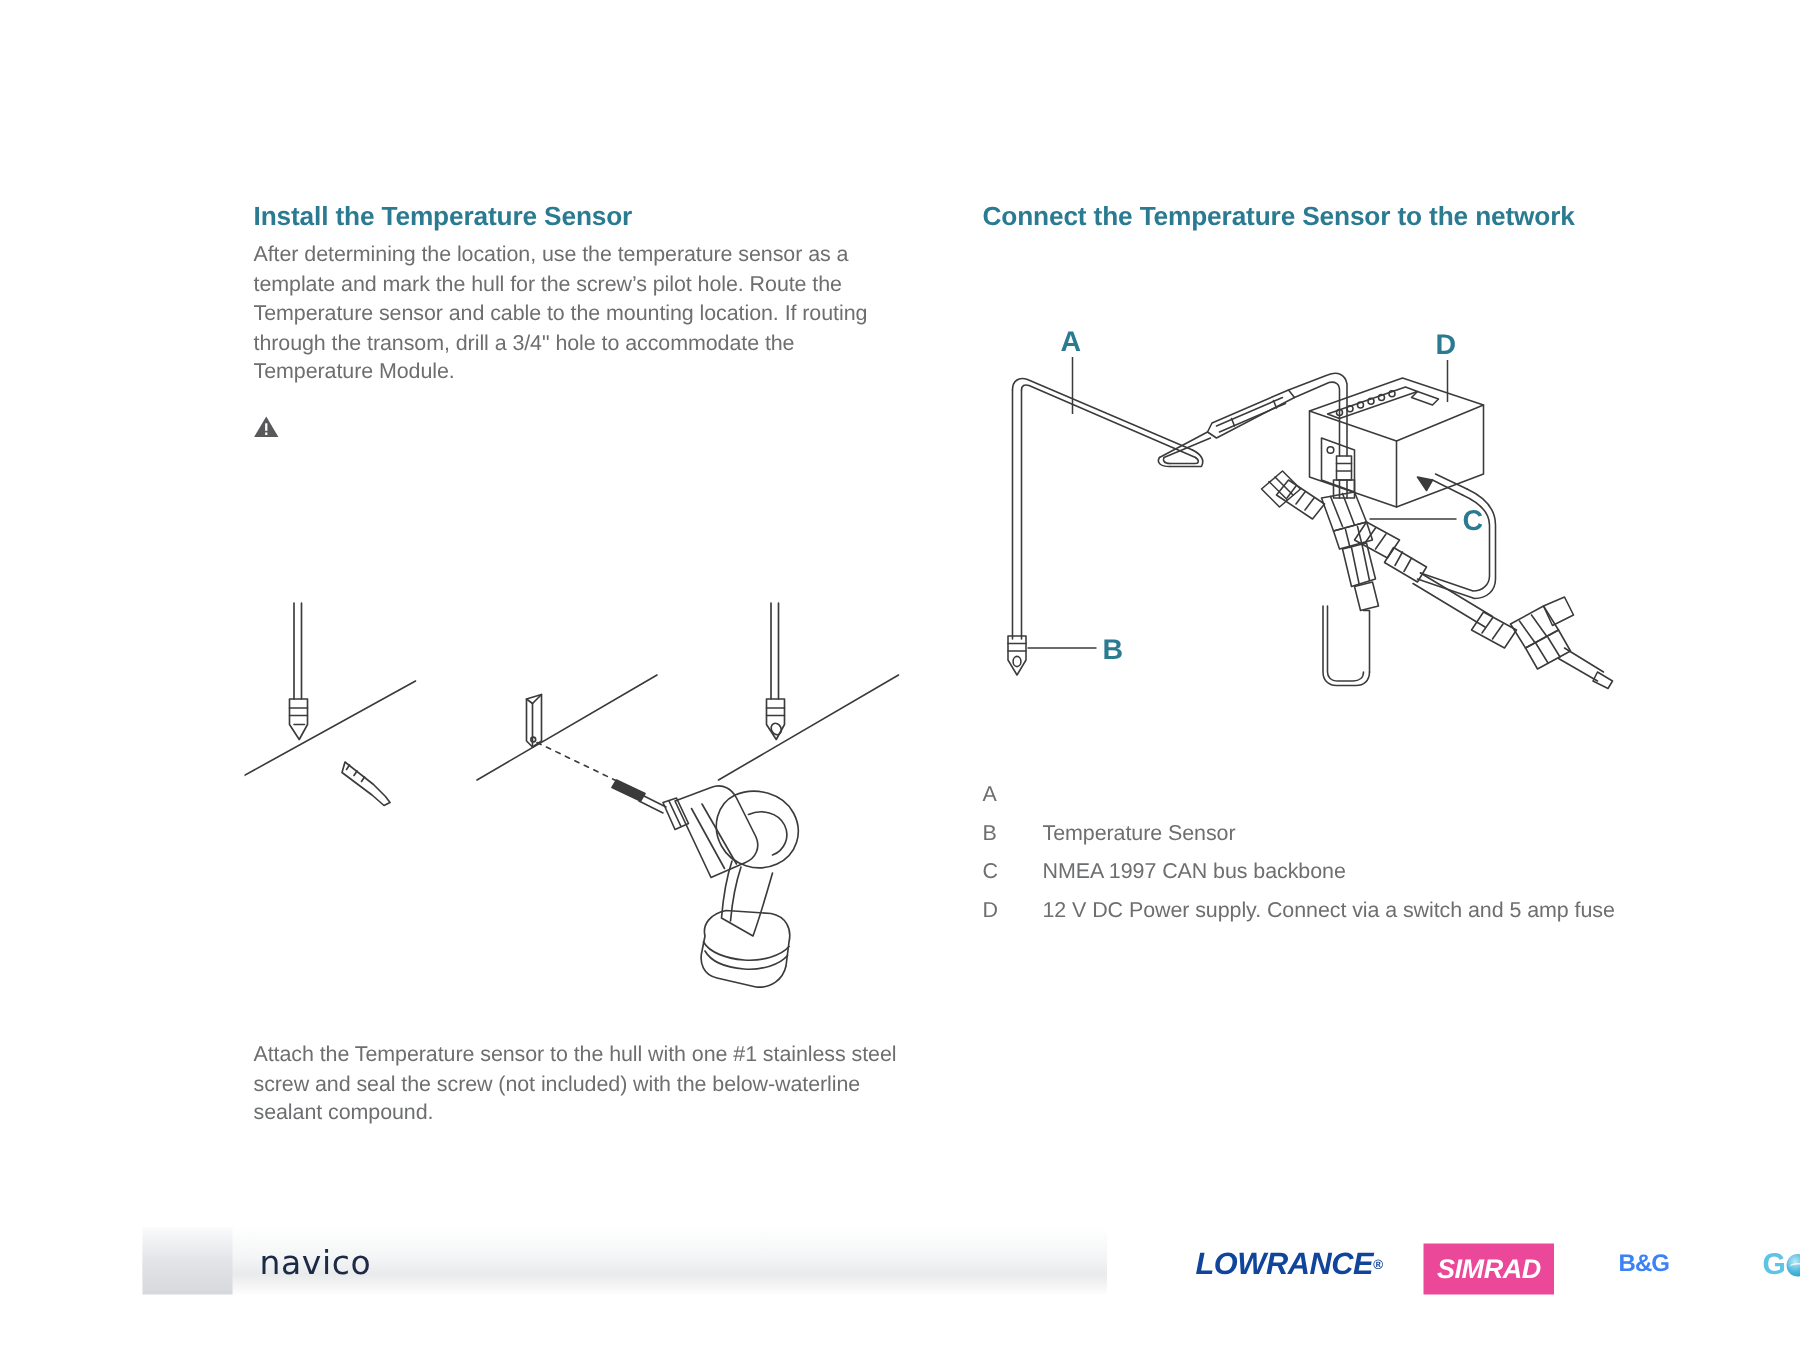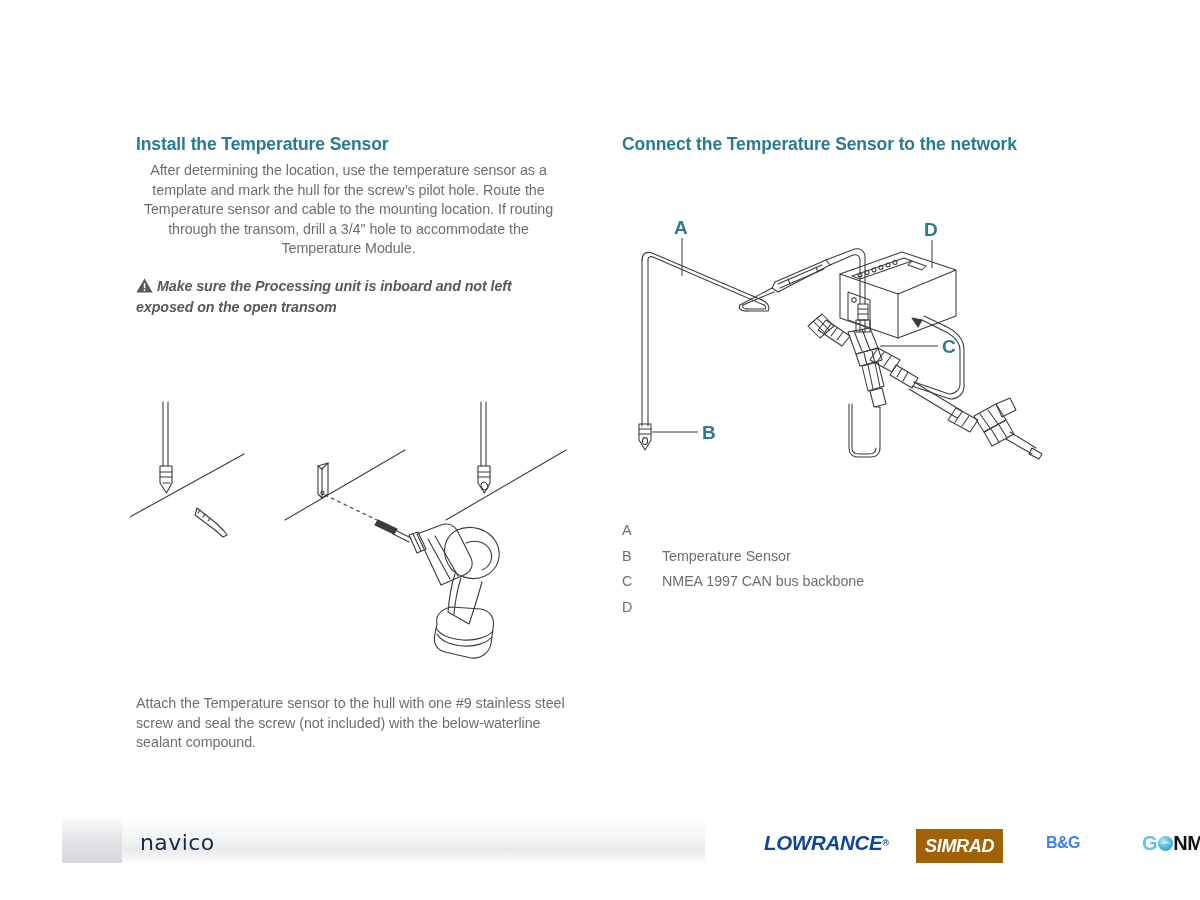"Install the Temperature Sensor" .page { margin-left: none -> 33px }
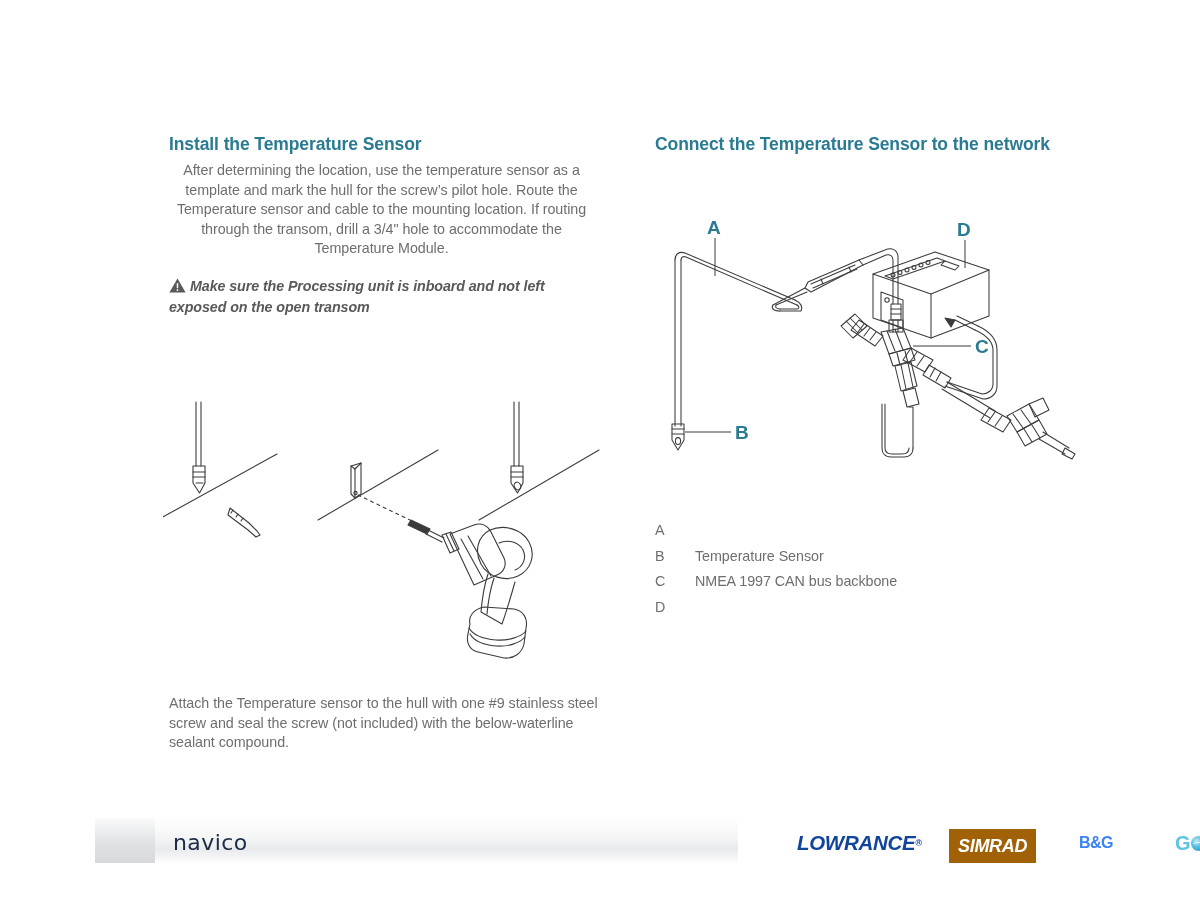"After determining the location, use" p.body-text { text-align: center -> none }
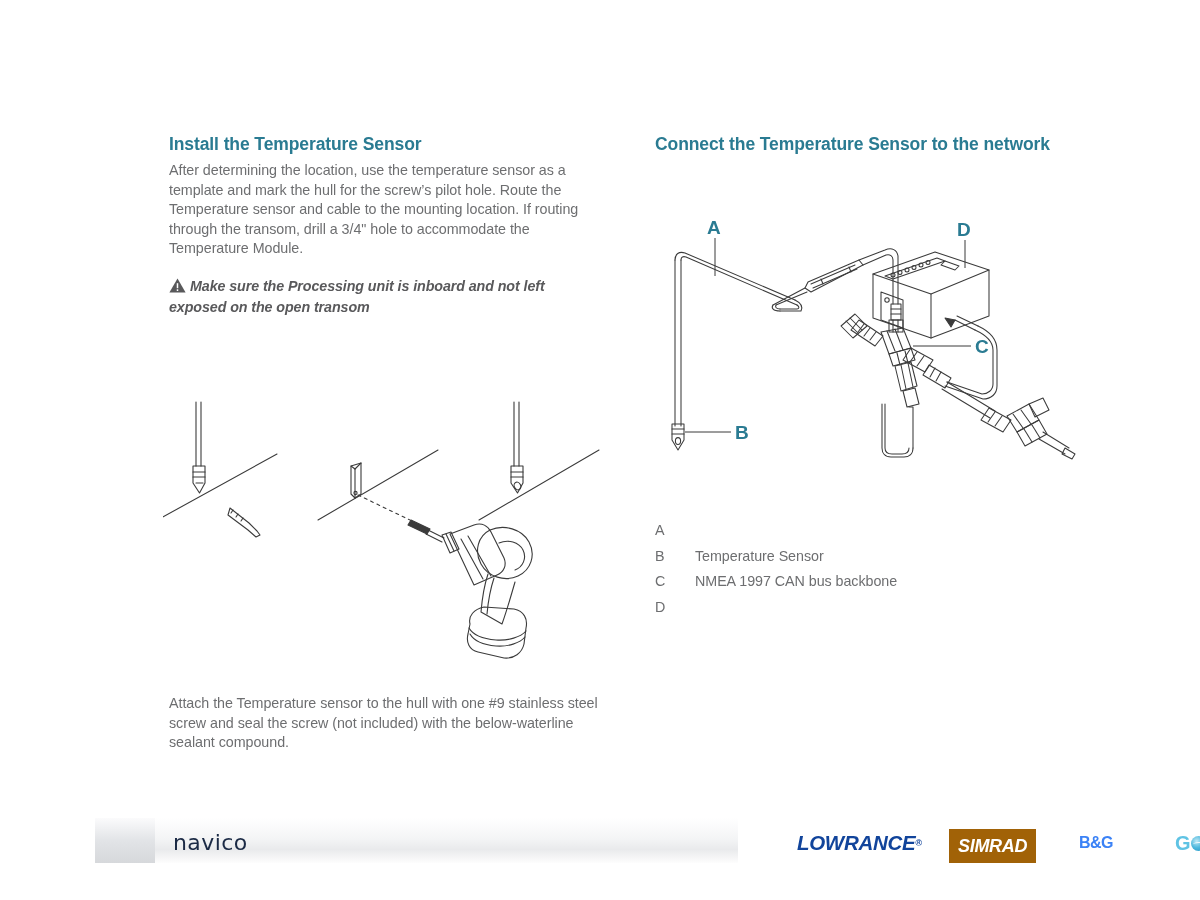"Make sure the Processing unit" span { html: <span>Make sure the Processing unit is inboard and not left exposed on the open transom</span> -> none }
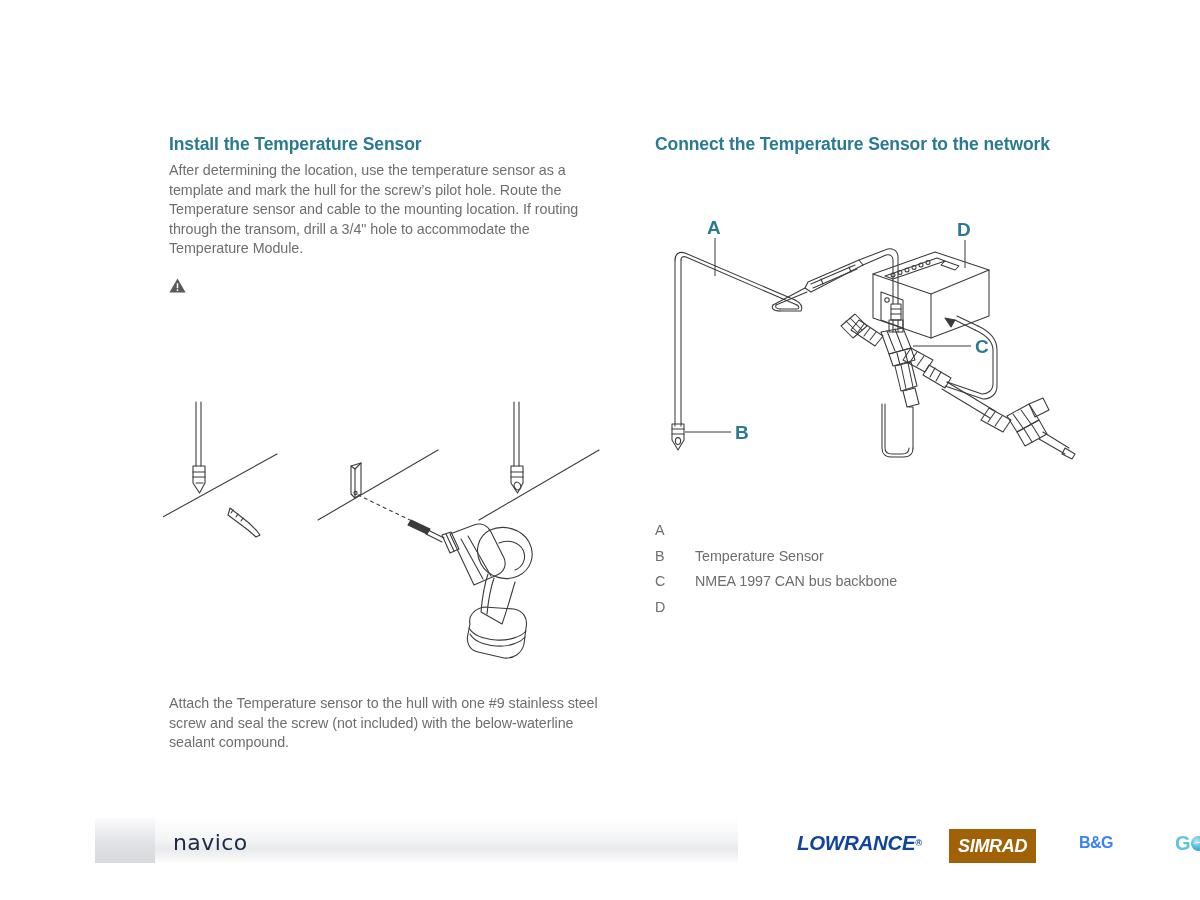"12 V DC Power supply." div.legend-val { html: none -> <div>12 V DC Power supply. Connect via a switch and 5 amp fuse</div> }
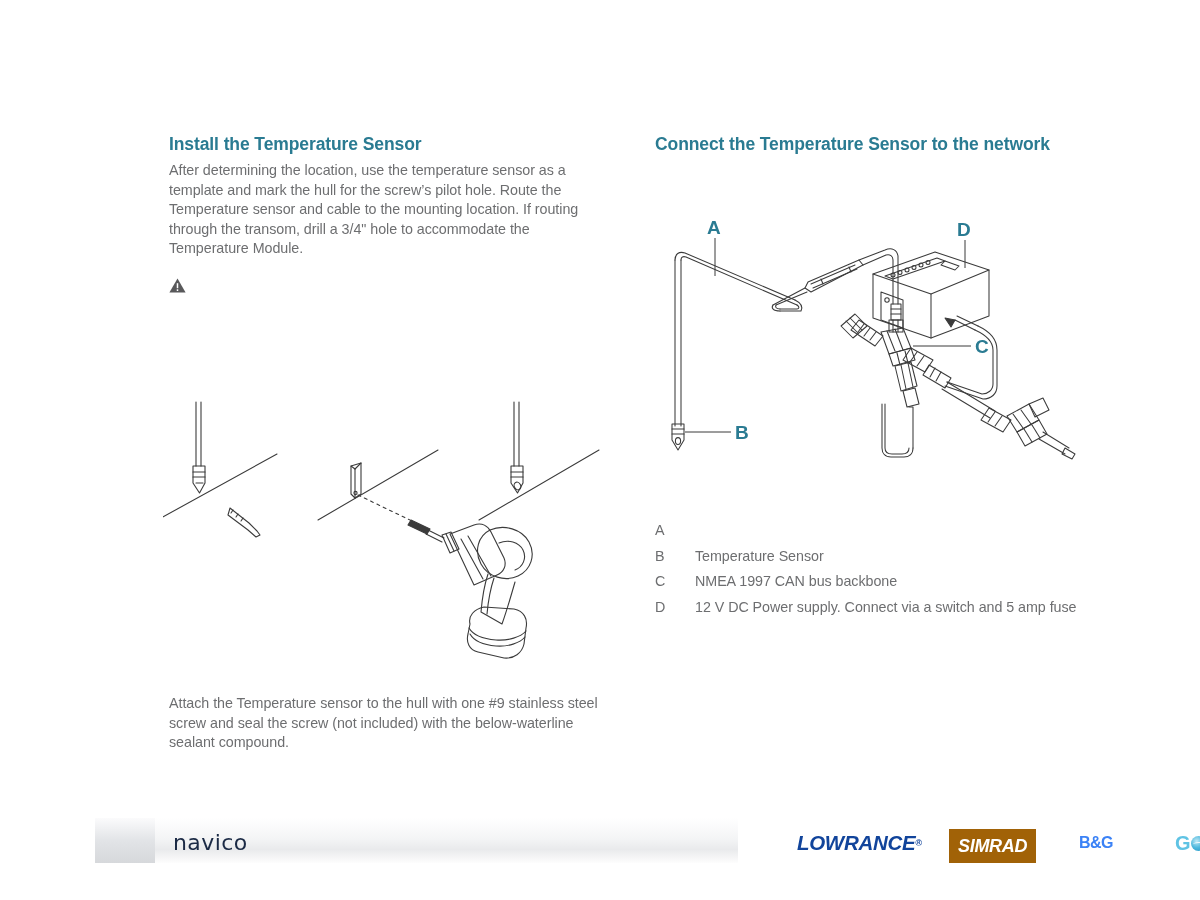"Attach the Temperature sensor to" div.caption { text: 9 -> 1 }
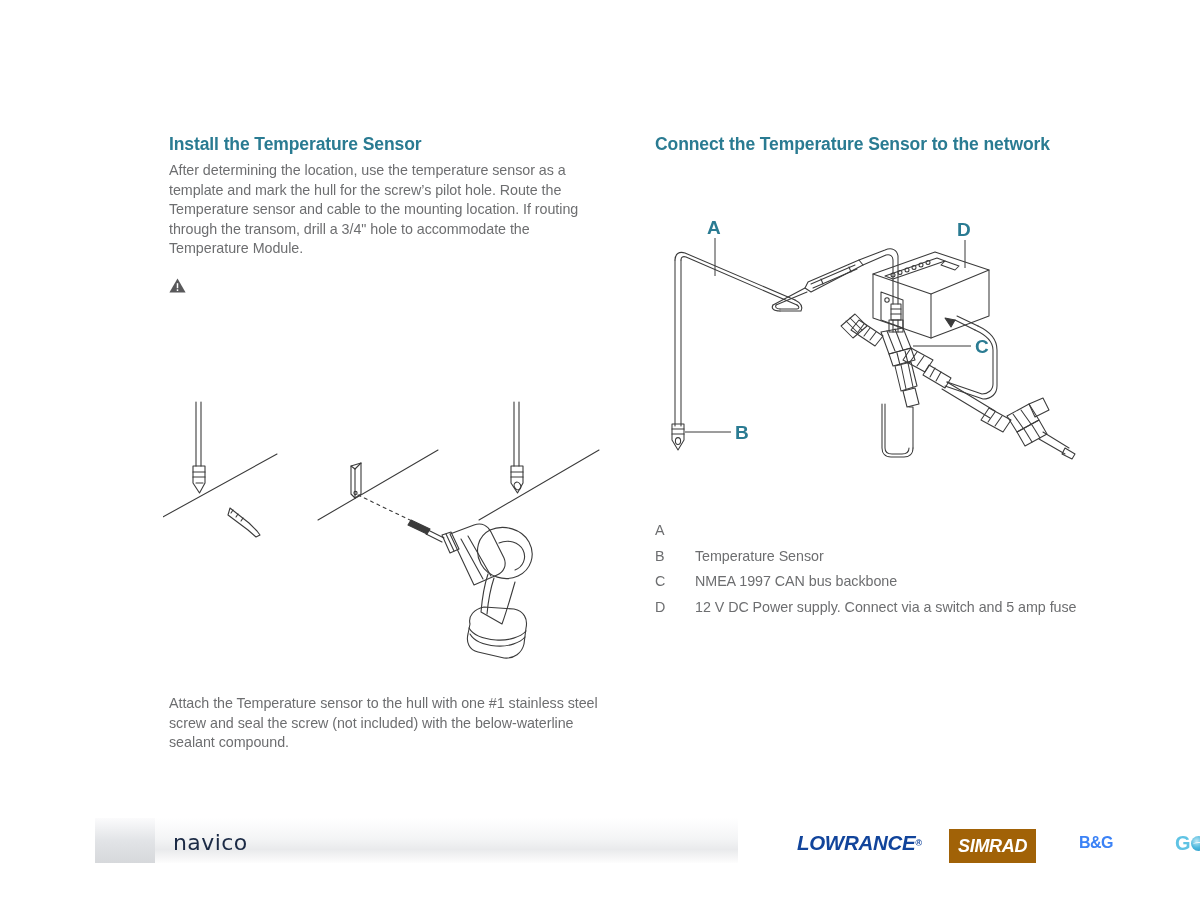"SIMRAD" .brand-simrad { background: #a16207 -> #ec4899 }
